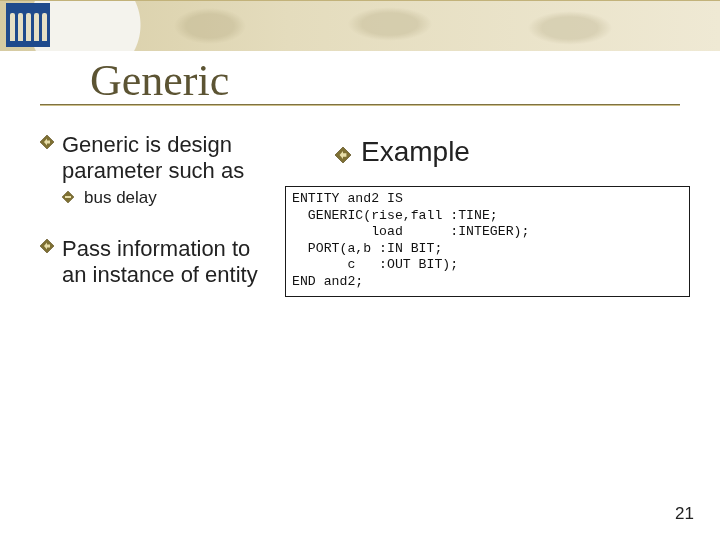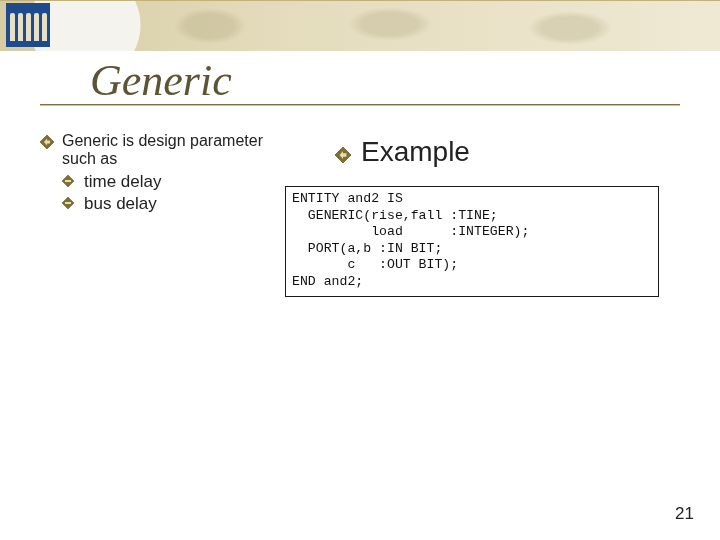"Generic" .slide-title { font-style: italic -> none }
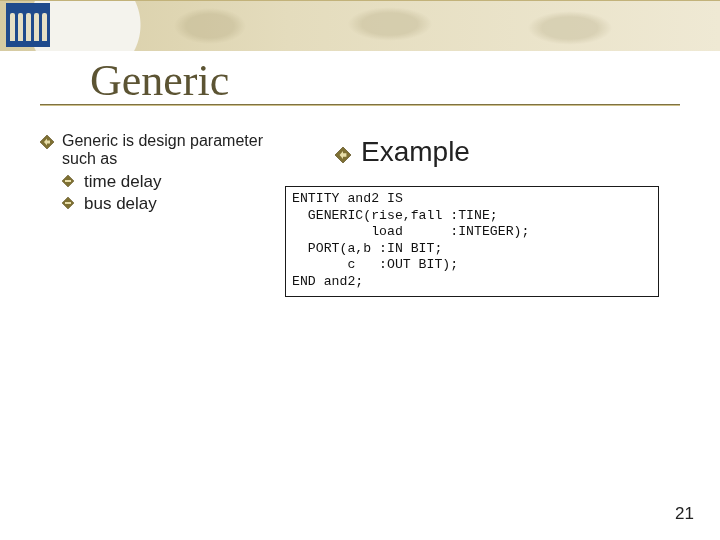"Generic is design parameter such" .bp1 { font-size: 16px -> 22px }
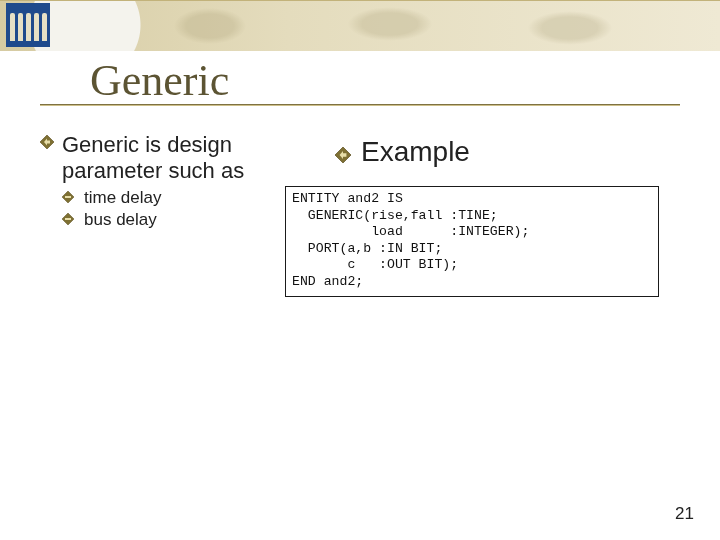"Example" .right-col { width: 374px -> 405px }
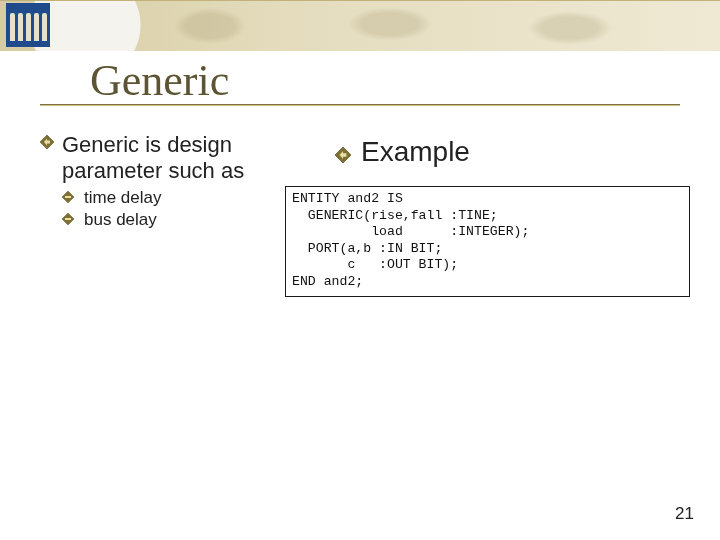"time delay" div.bp2 { html: <div> <span> <svg> <polygon></polygon> <rect></rect> </svg> </span> <span>time delay</span> </div> -> none }
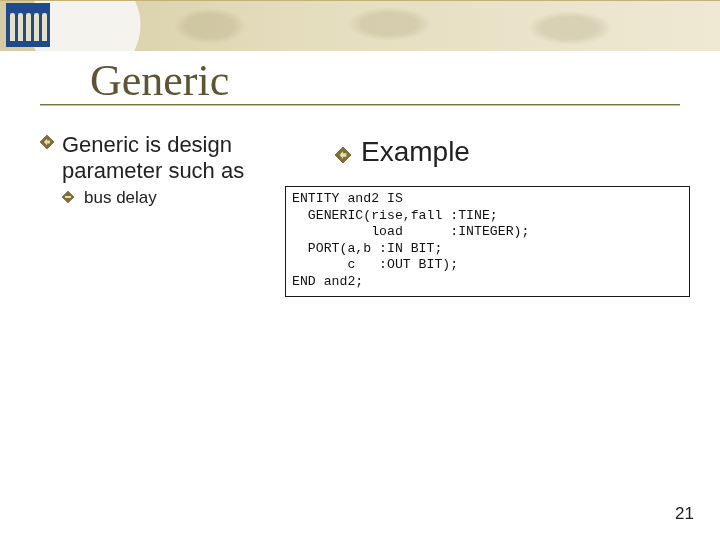"Pass information to an instance" div.bp1 { html: none -> <div> <span> <svg> <polygon></polygon> <polygon></polygon> </svg> </span> <span>Pass information to an instance of entity</span> </div> }
